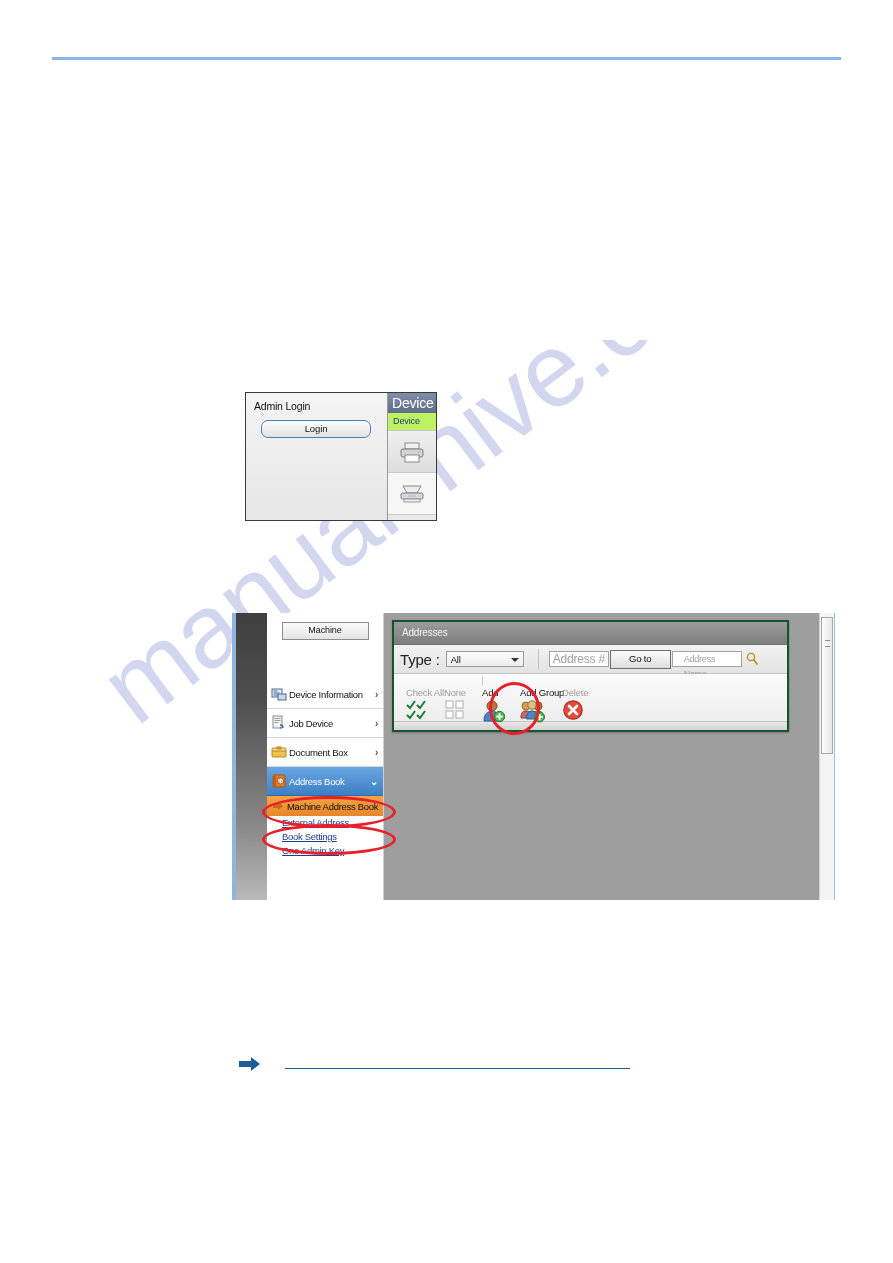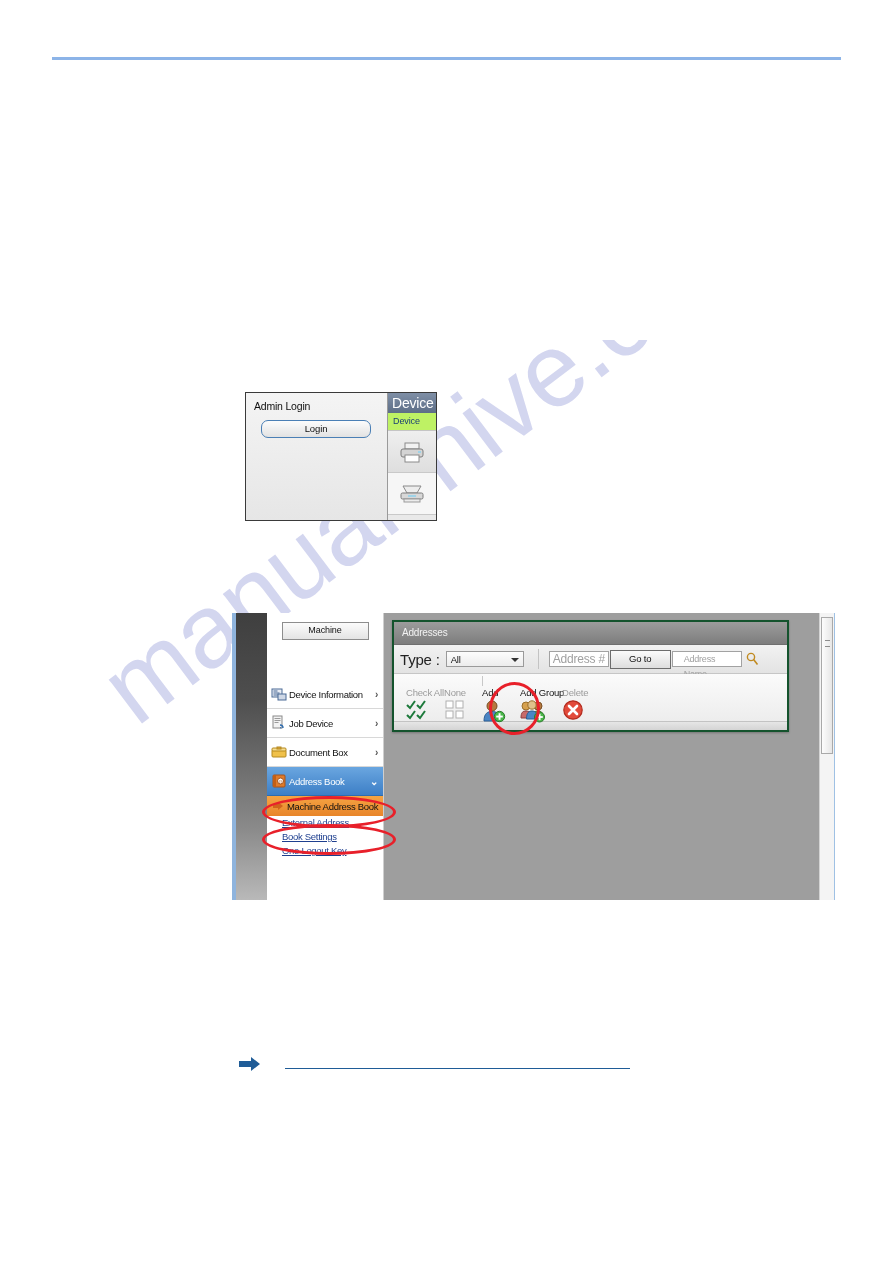"One Logout Key" div.s2-navlink { text: Logout -> Admin }
